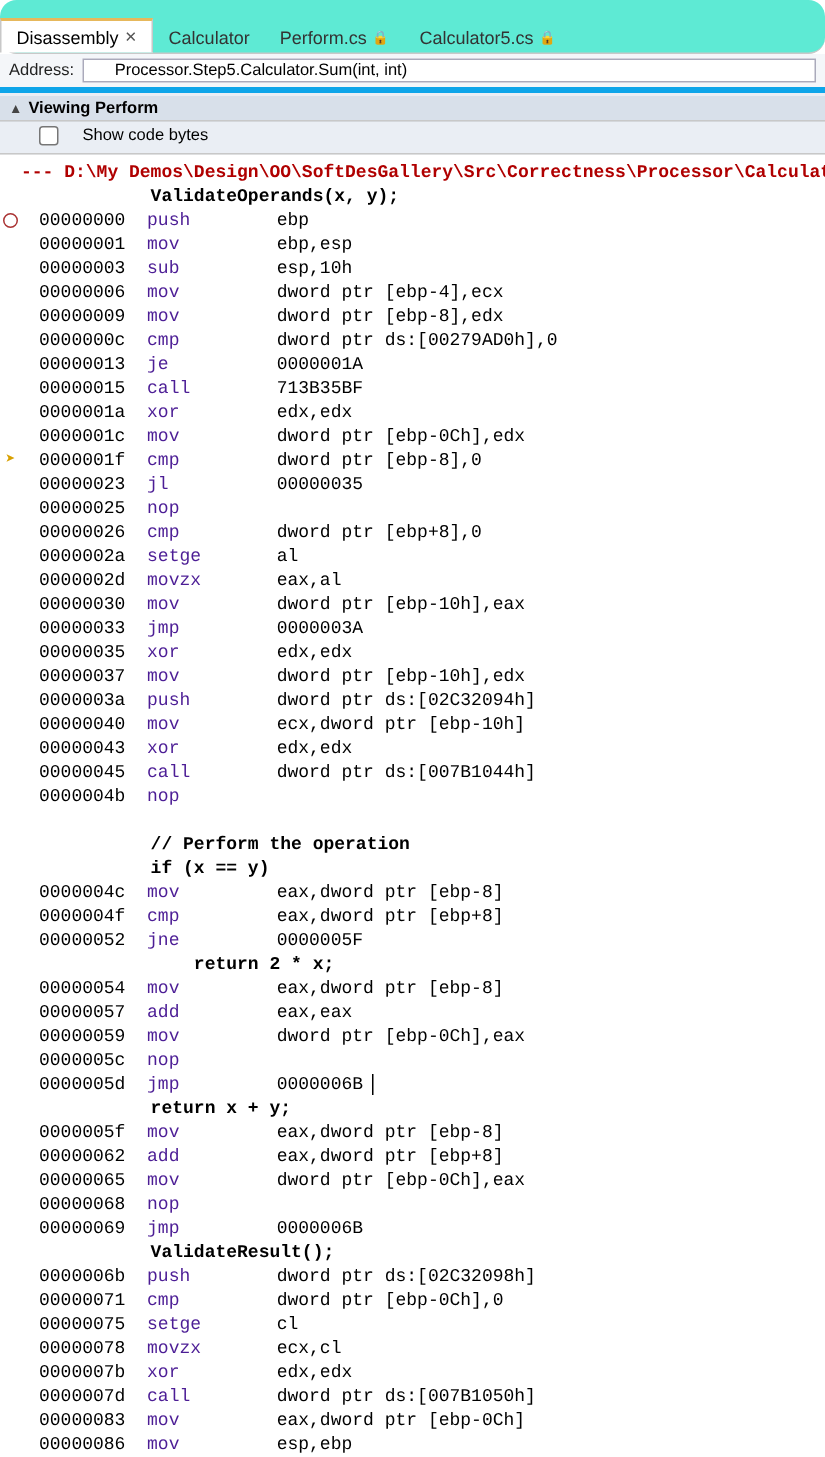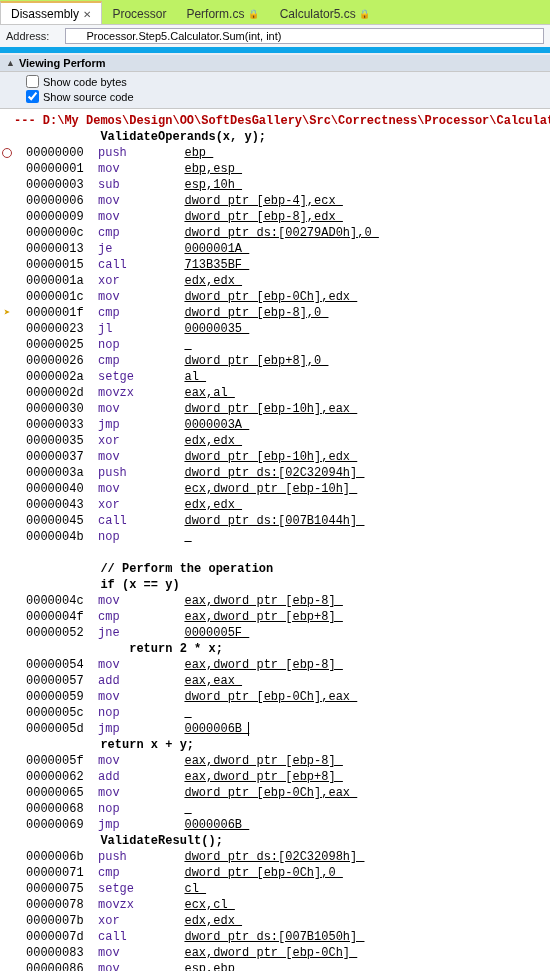"Disassembly" .tabs { background: #bef264 -> #5eead4; border-radius: none -> 11px; height: 25px -> 36px }
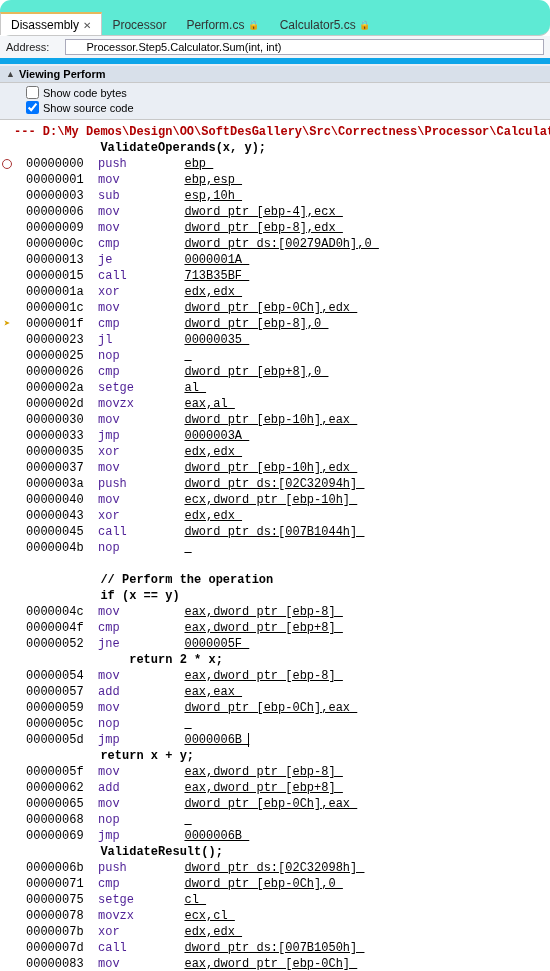"Processor" span { text: Processor -> Calculator }
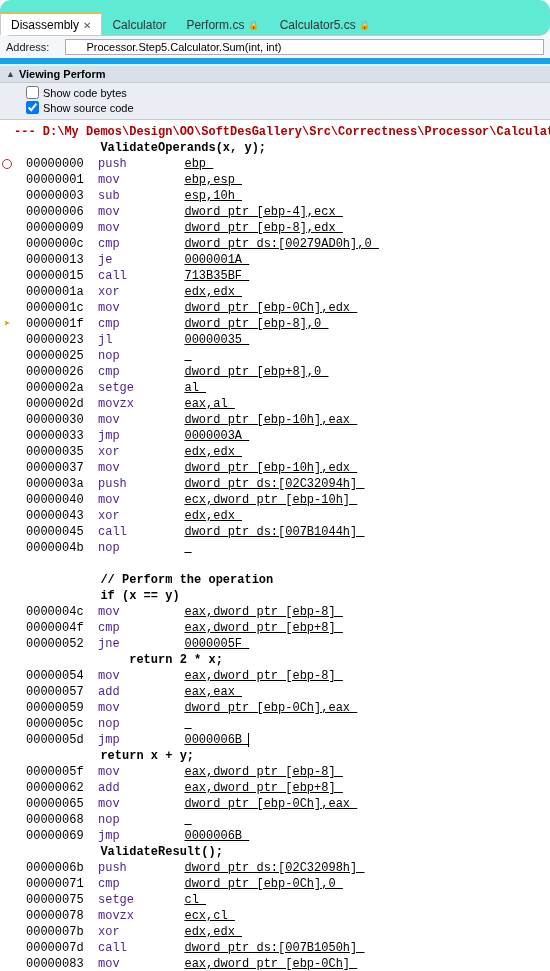"Address:" .address-bar { border-bottom: 6px solid #0ea5e9 -> 4px solid #0ea5e9; gap: 16px -> 6px }
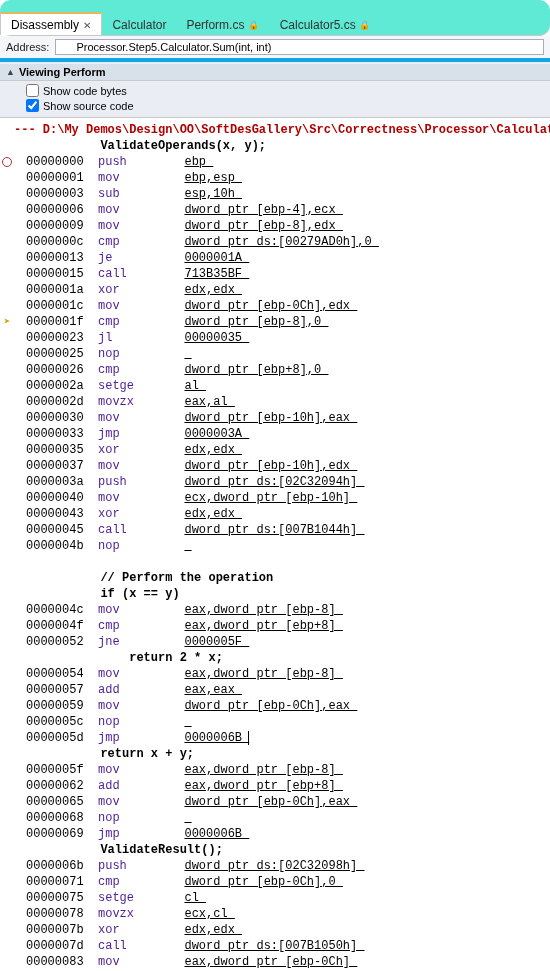"Show code bytes" .vo-item { align-items: center -> none; gap: 4px -> 16px }
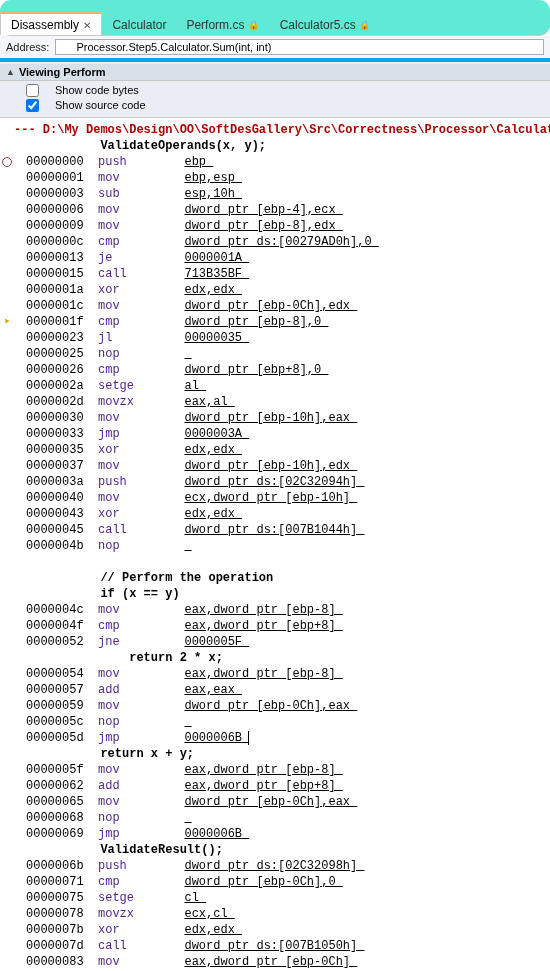"Show source code" div.vo-item { html: <div> <input> <span>Show source code</span> </div> -> none }
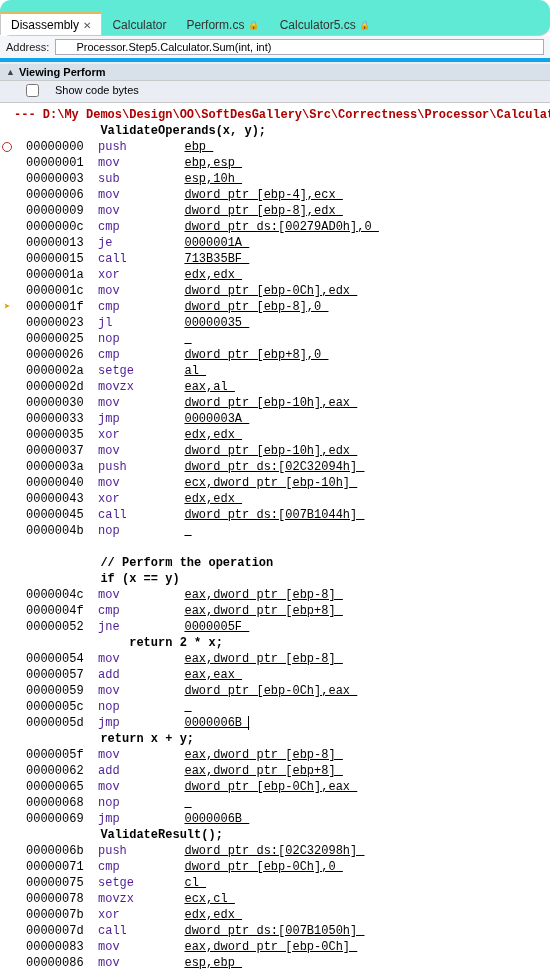"ebp" .oper { text-decoration: underline -> none }
